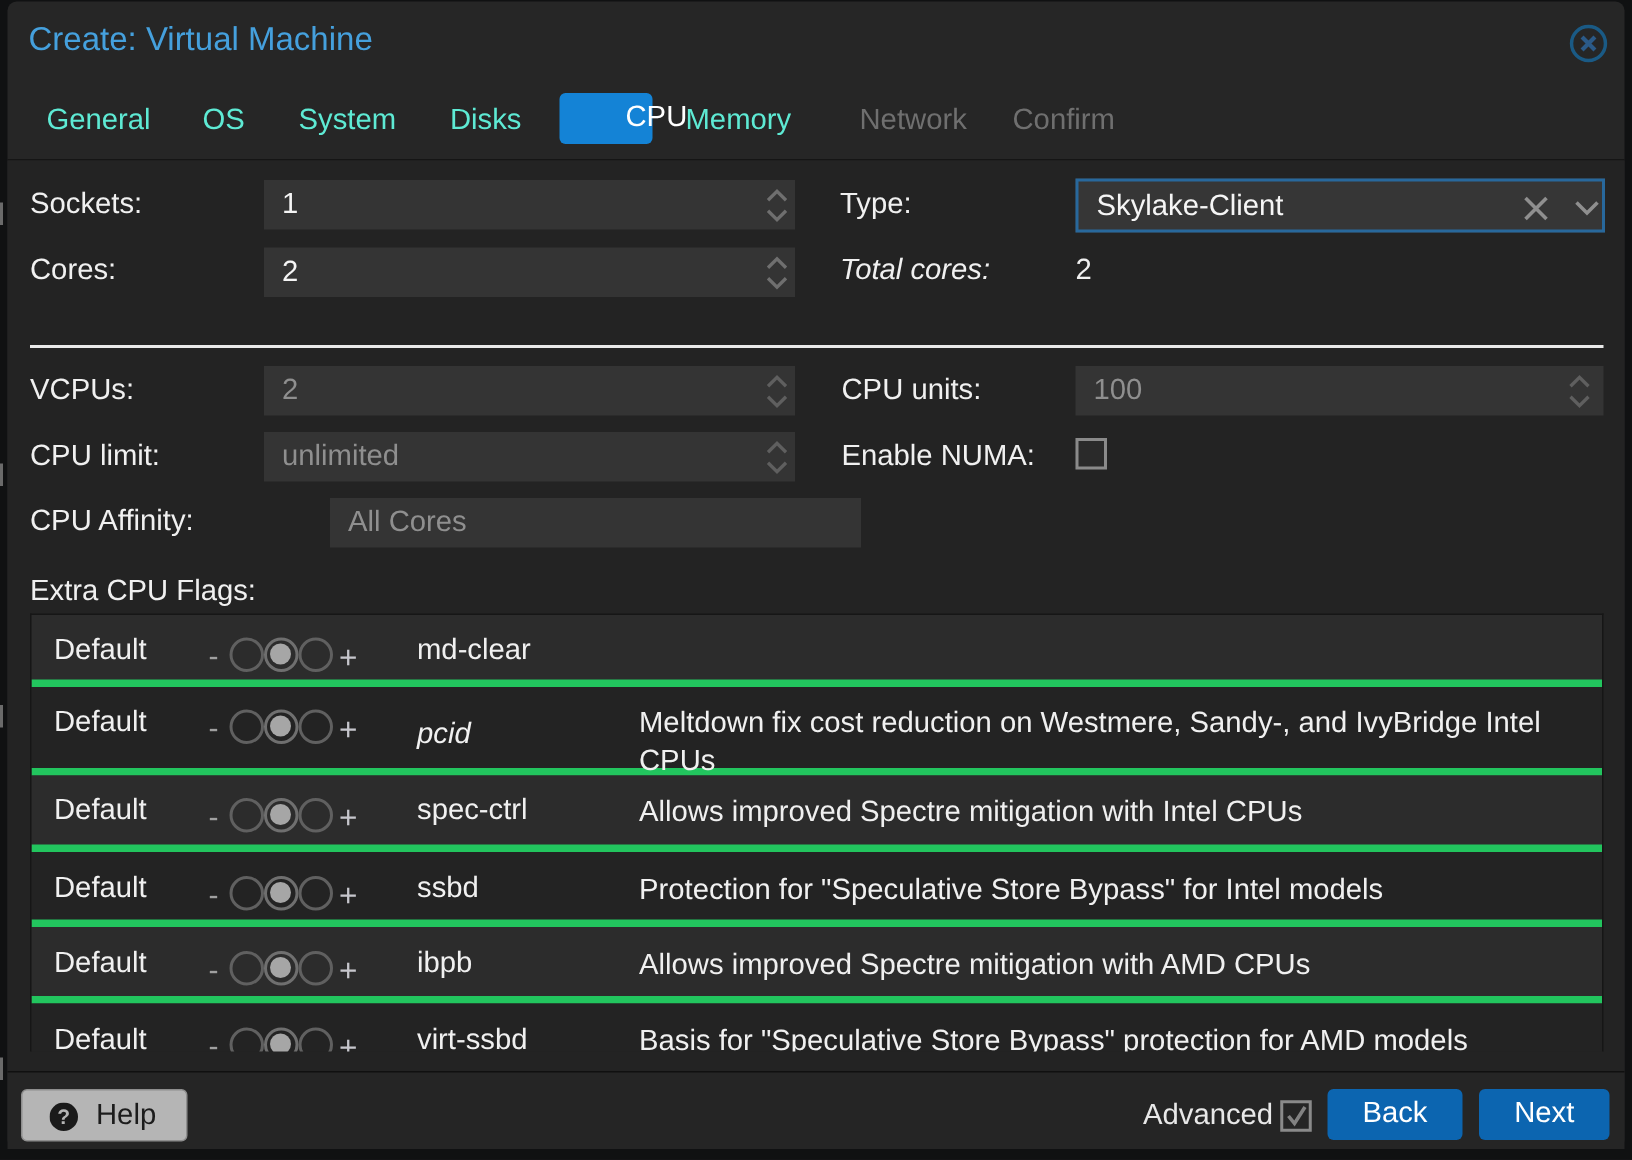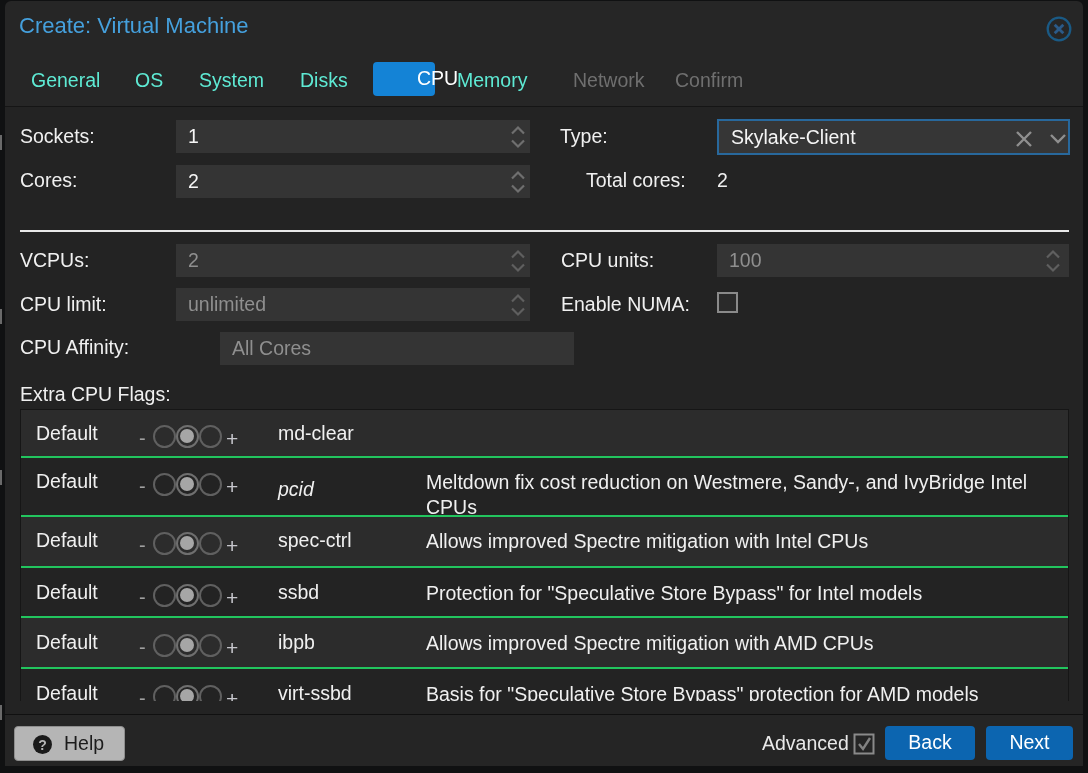"Total cores:" div.lbl { font-style: none -> italic; left: 581px -> 555px }
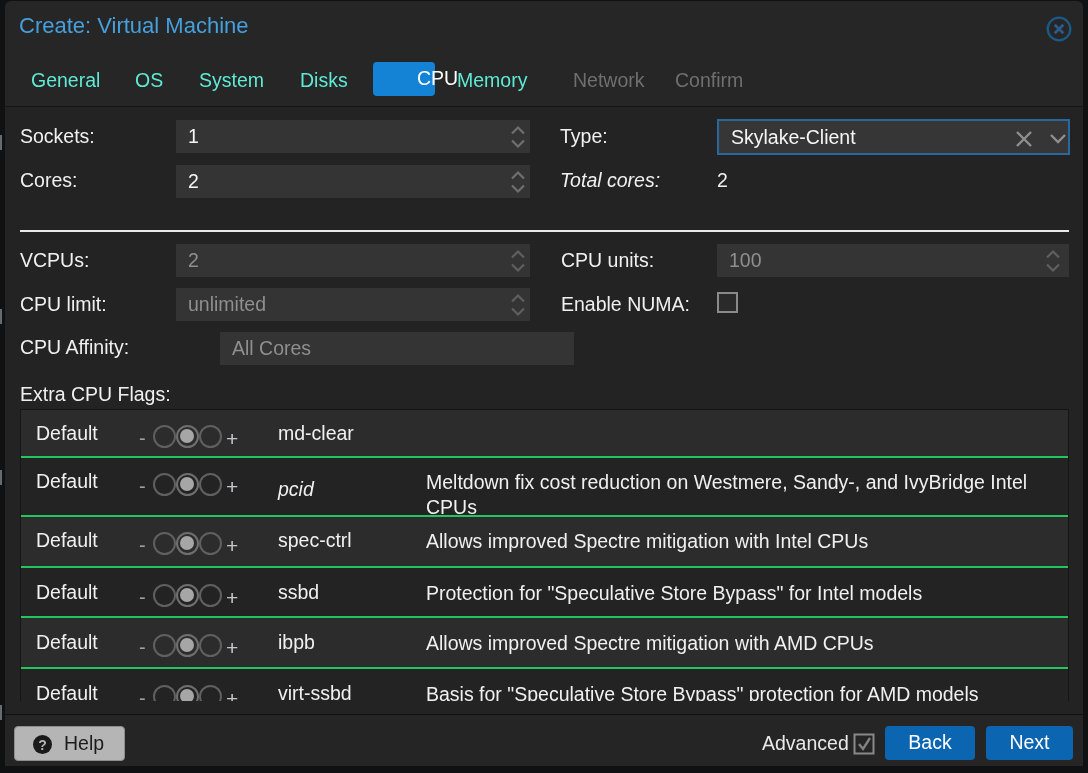"Default" .trow { border-bottom: 2px solid #22c55e -> 5px solid #22c55e }
